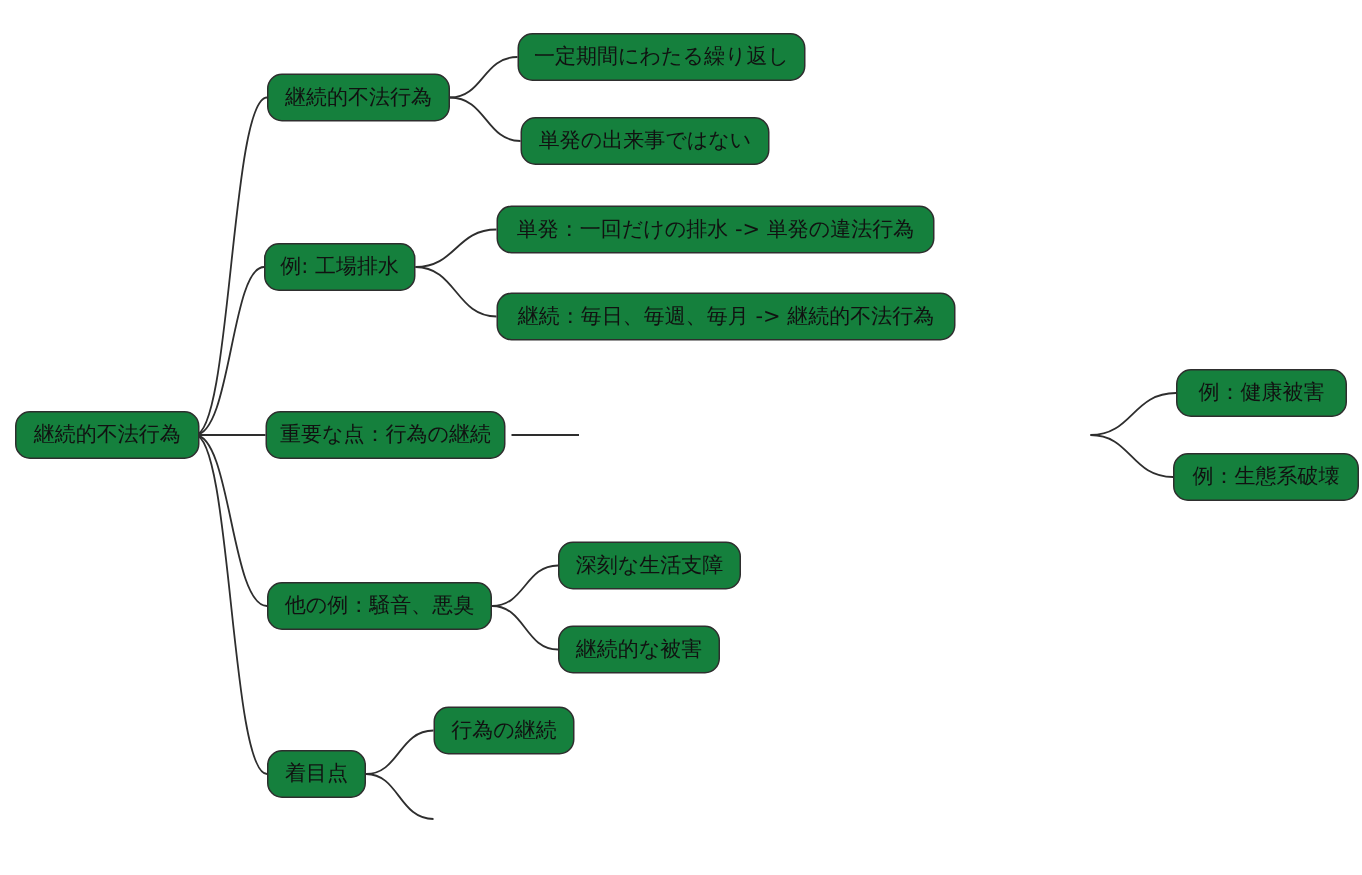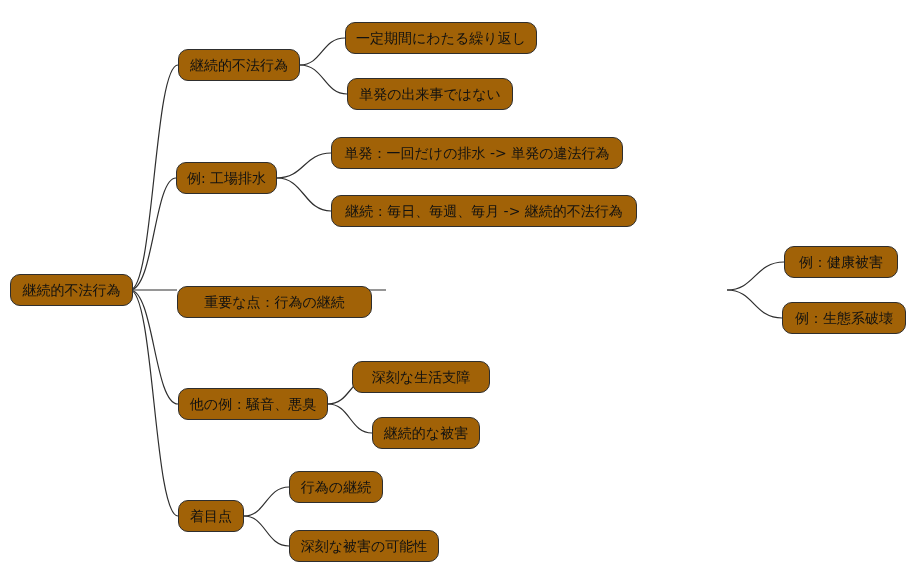"一定期間にわたる繰り返し" .node { background: #a16207 -> #15803d }
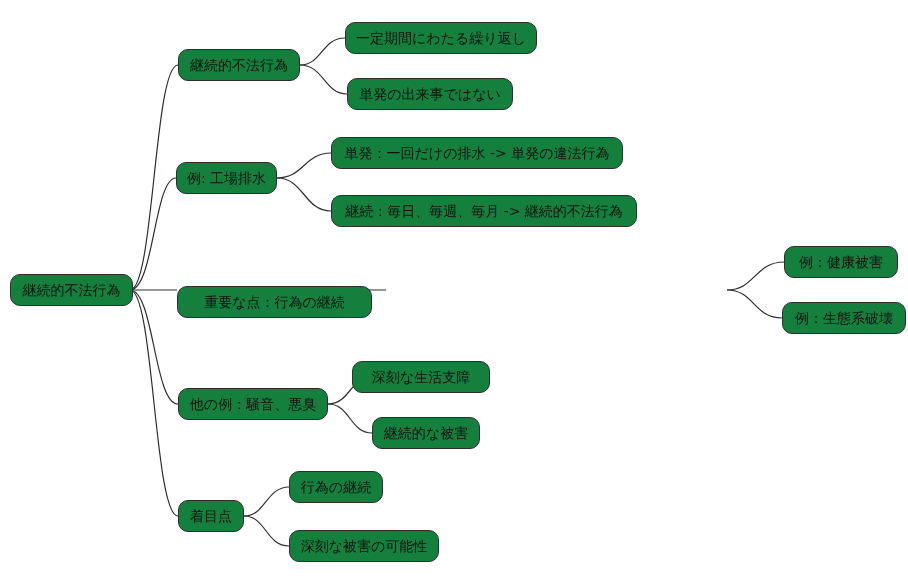"重要な点：行為の継続" div.node { top: 286px -> 274px; width: 195px -> 160px }
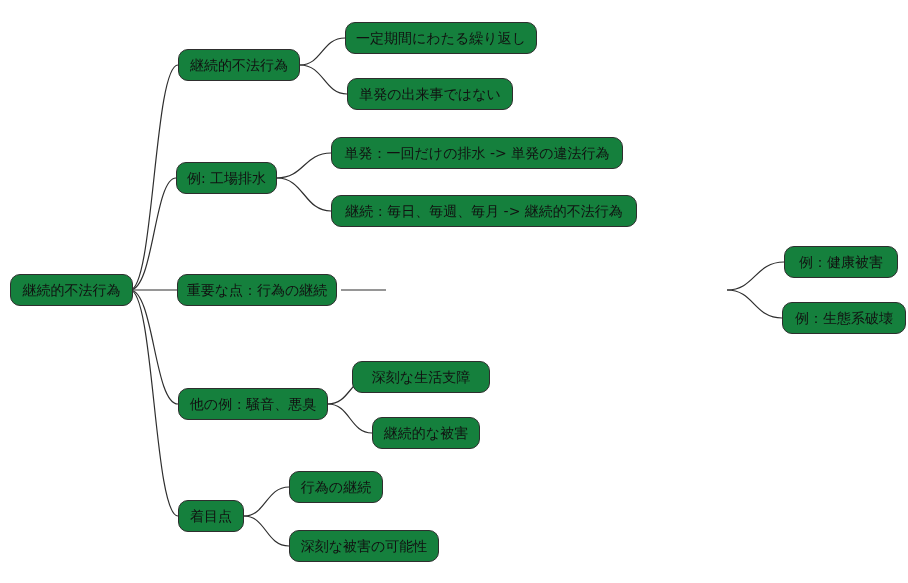"深刻な生活支障" div.node { left: 352px -> 372px; width: 138px -> 122px }
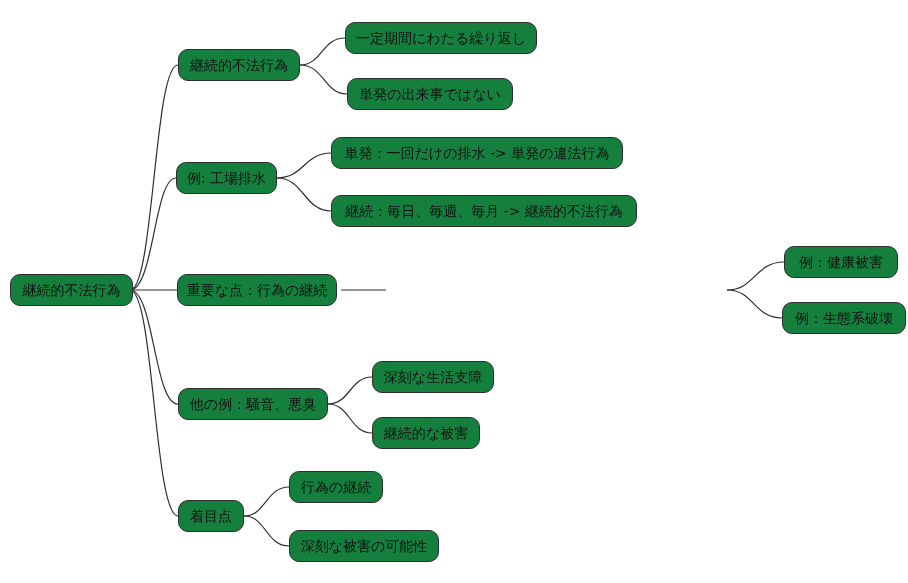"深刻な被害の可能性" div.node { html: <div>深刻な被害の可能性</div> -> none }
